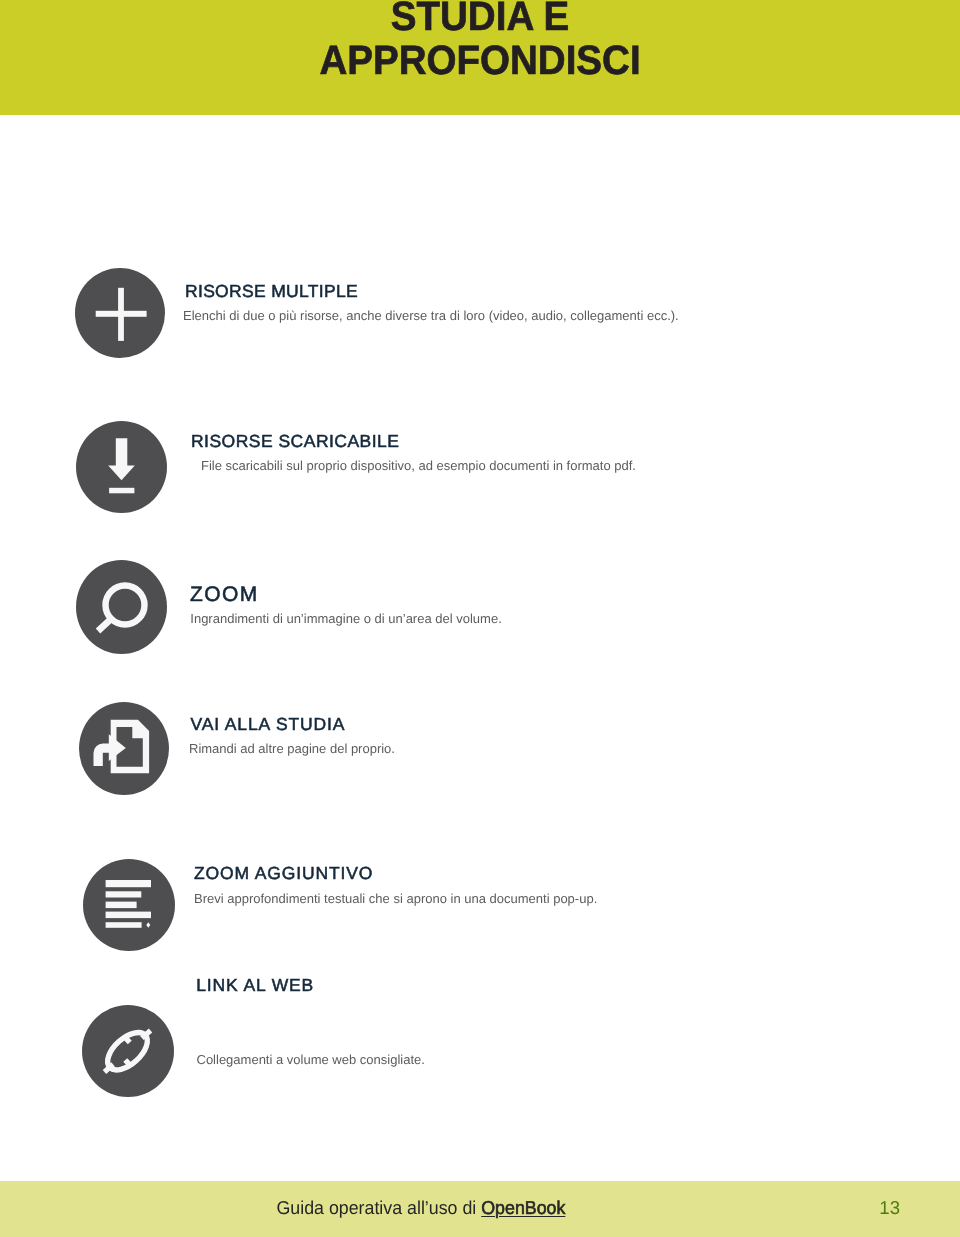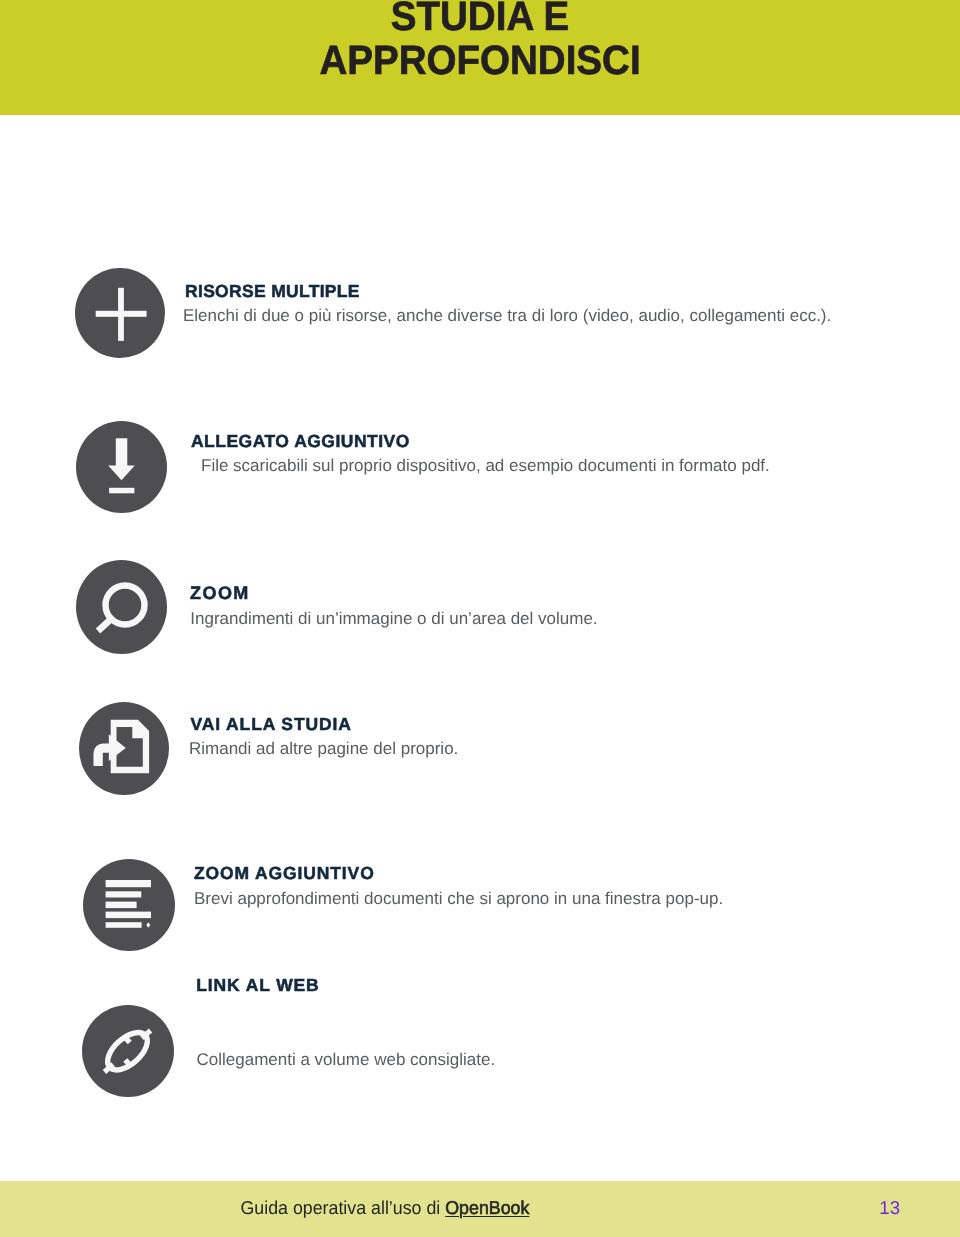"RISORSE MULTIPLE" .sec-head { font-weight: bold -> normal }
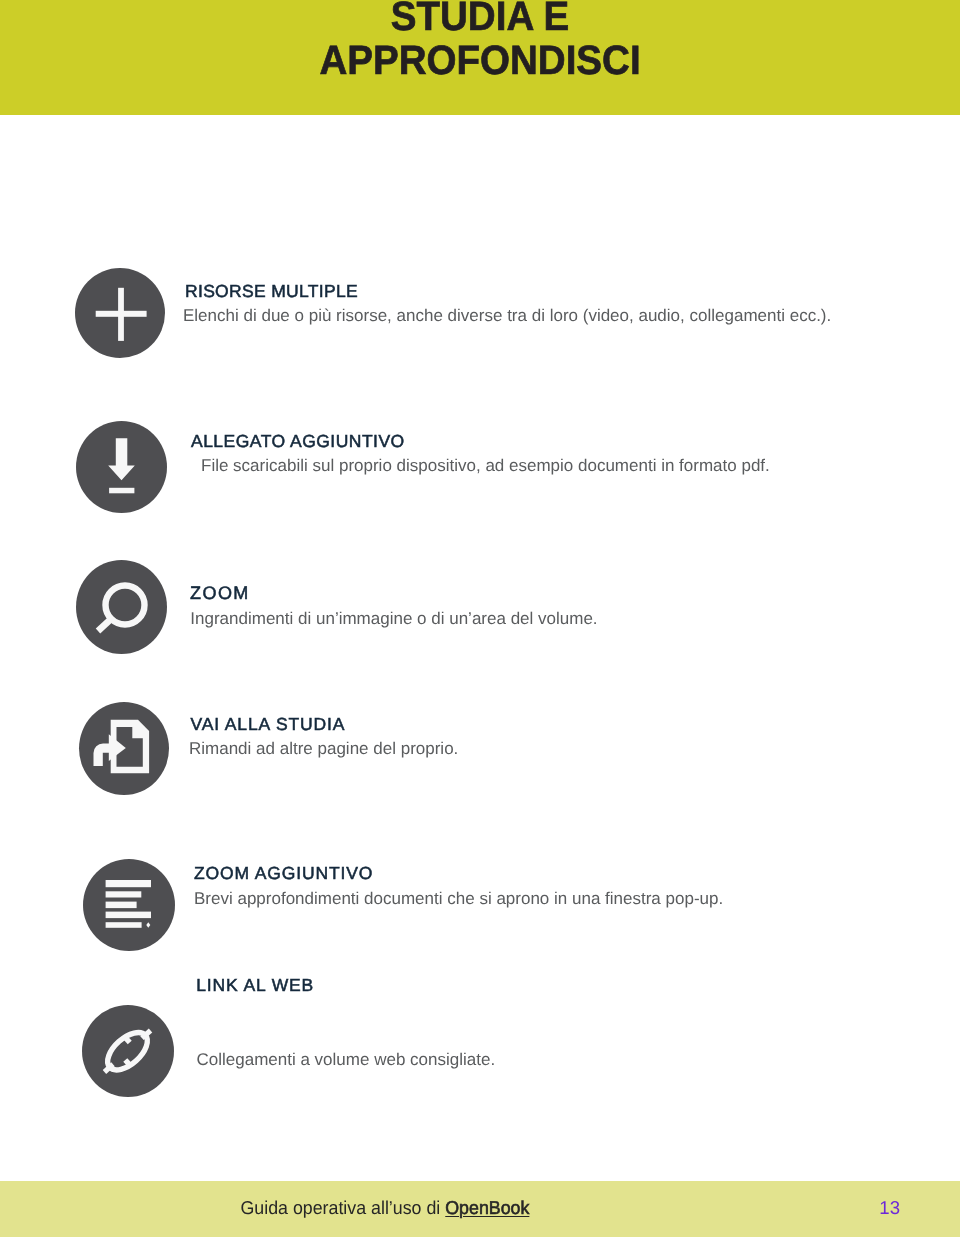"Elenchi di due o più" .sec-body { font-size: 17px -> 13px }
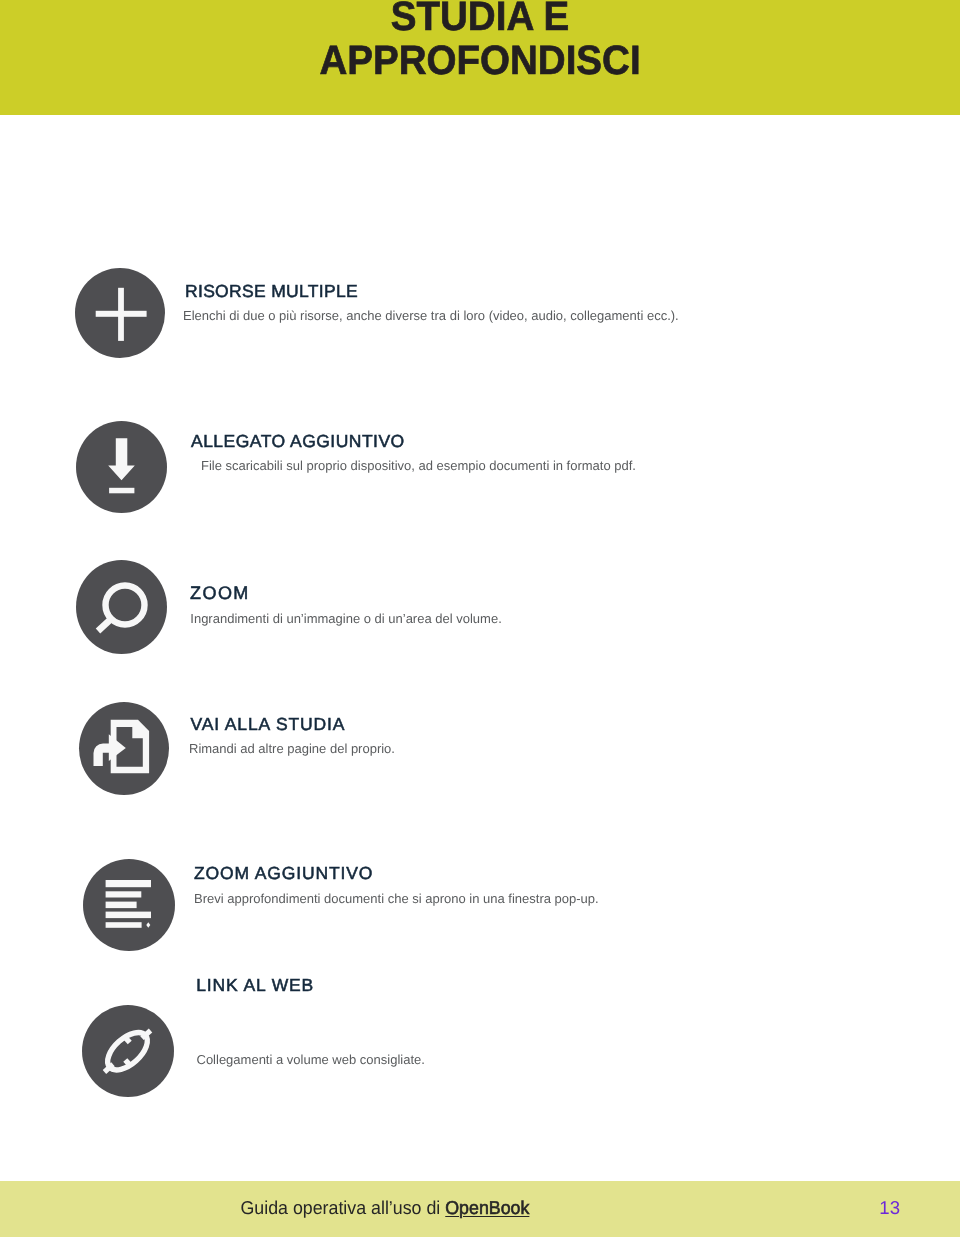"ALLEGATO AGGIUNTIVO" div.sec-head { text: ALLEGATO AGGIUNTIVO -> RISORSE SCARICABILE }
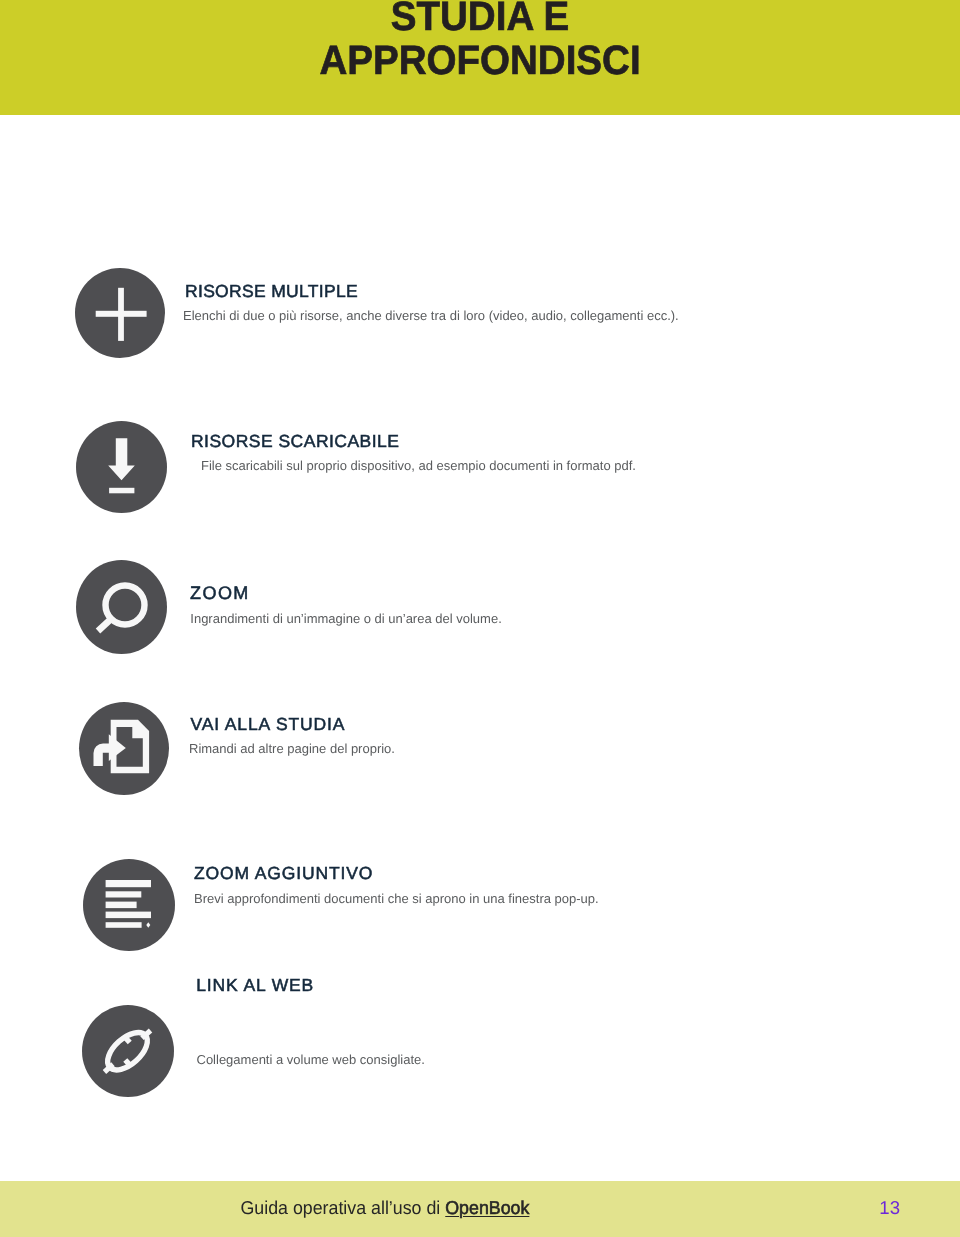"ZOOM" div.sec-head { font-size: 18px -> 21px }
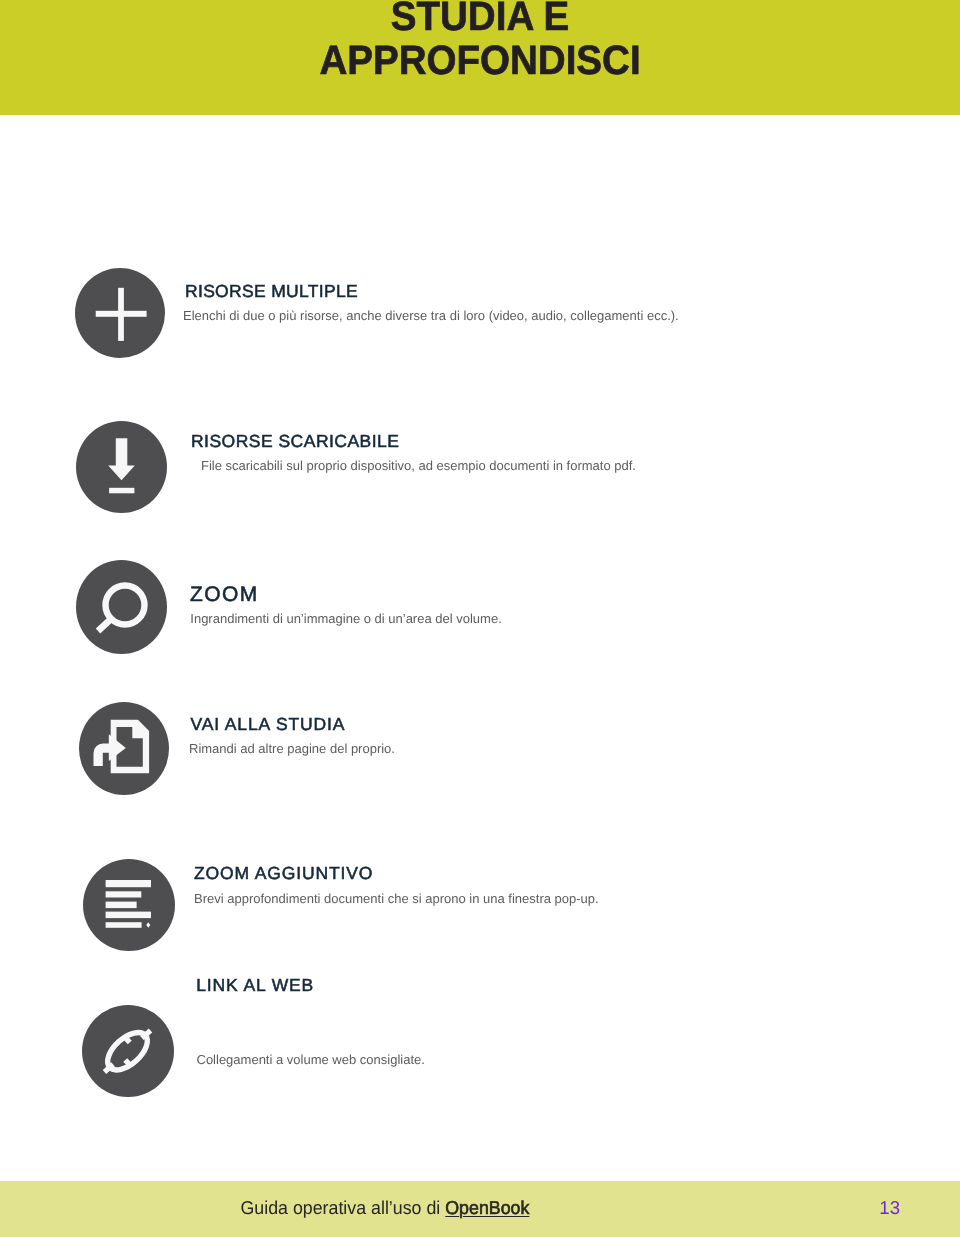"Brevi approfondimenti documenti che si" div.sec-body { text: documenti che si aprono in una finestra -> testuali che si aprono in una documenti }
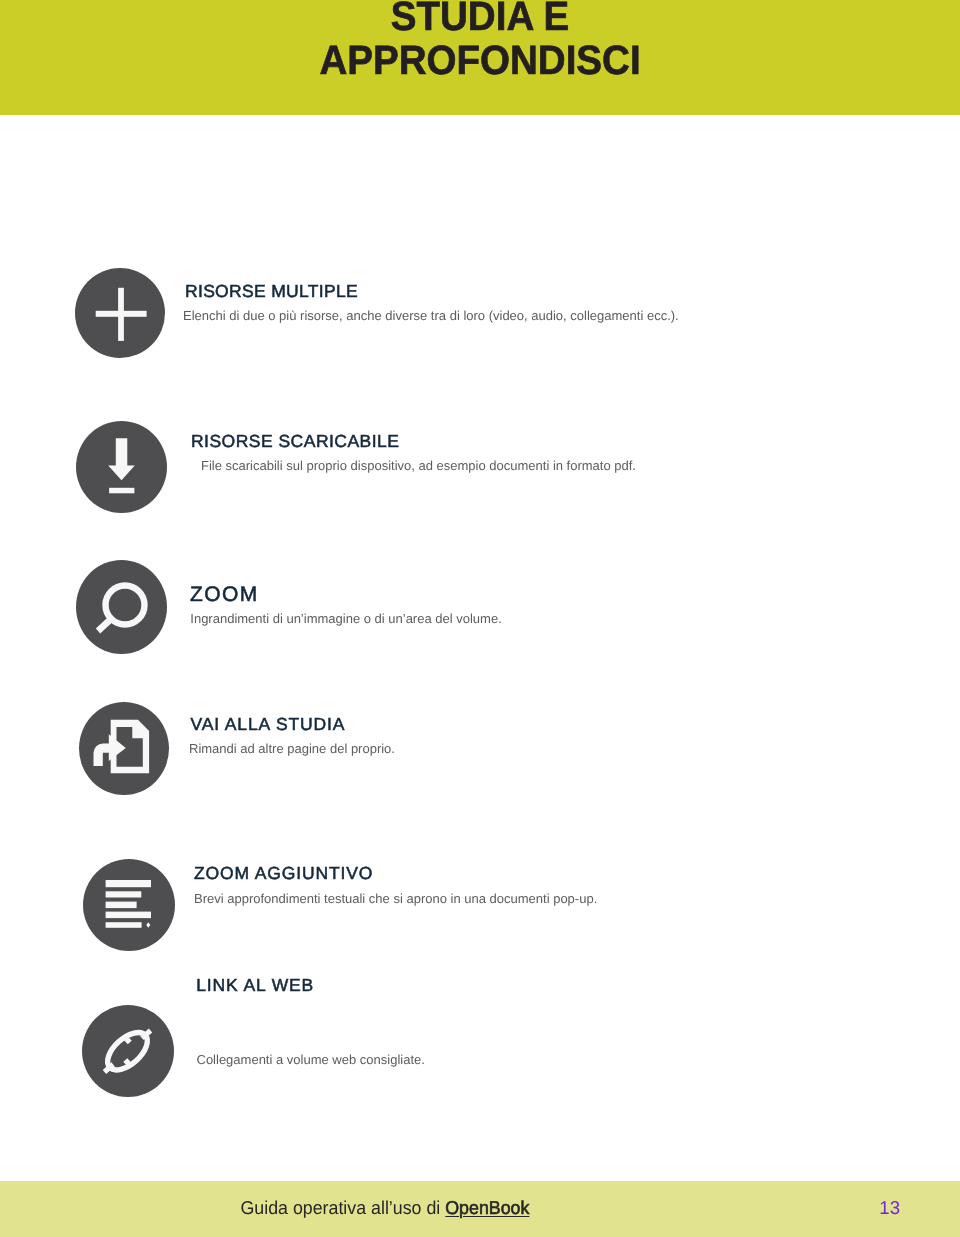"Guida operativa all’uso di OpenBook" .footer-text { padding-left: none -> 36px }
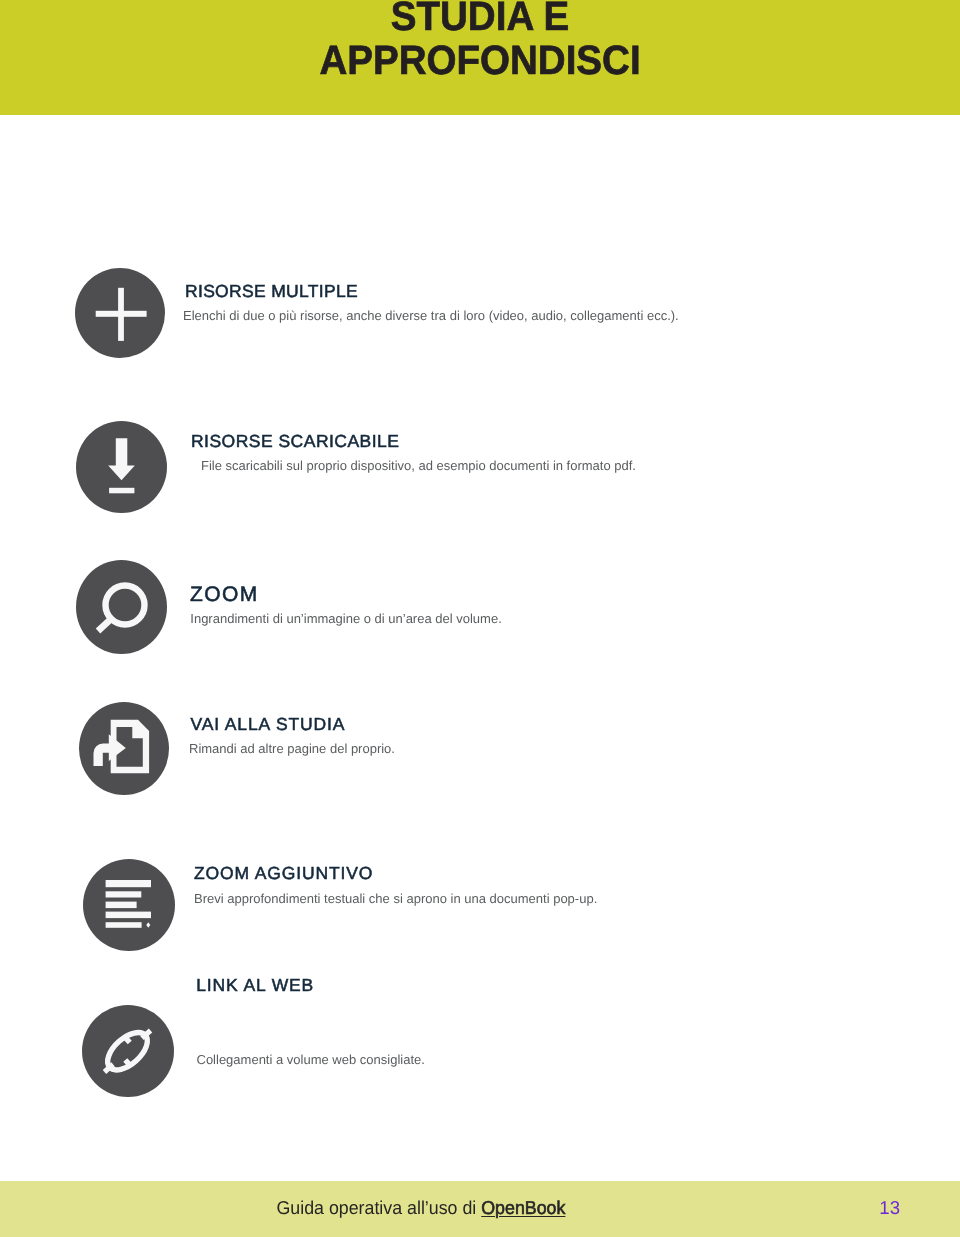"13" .footer-page { color: #6d28d9 -> #4d7c0f }
